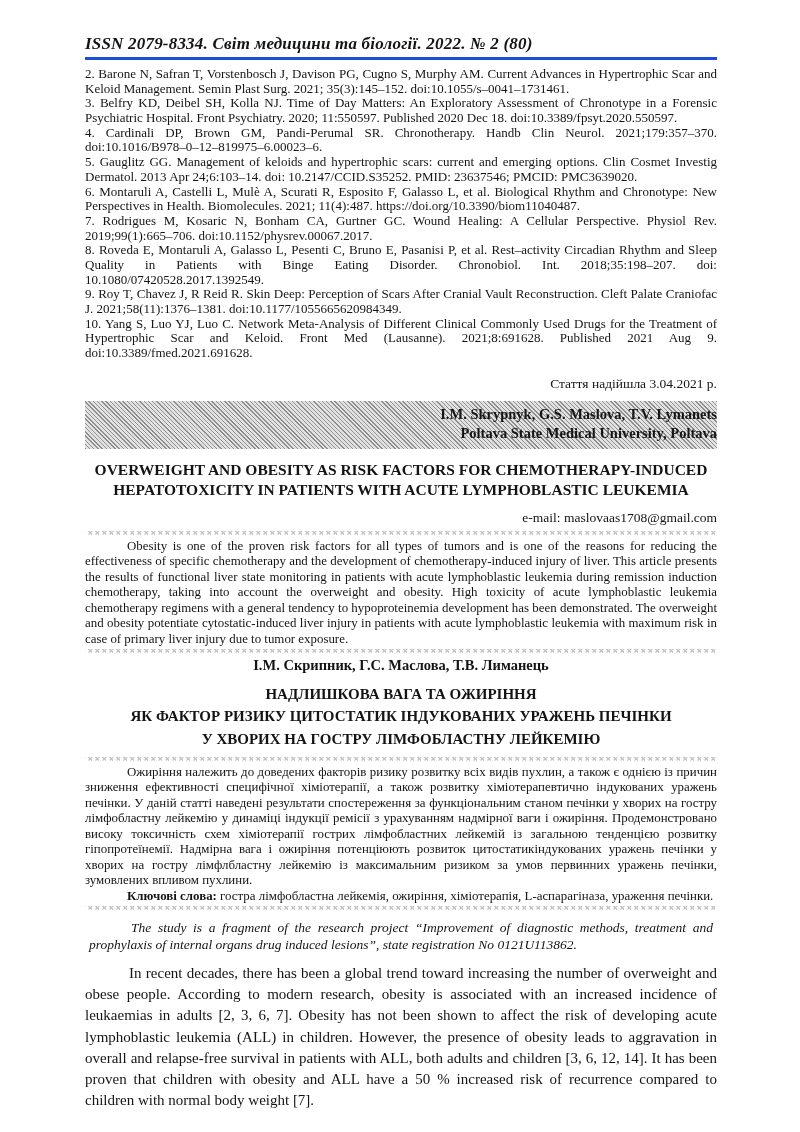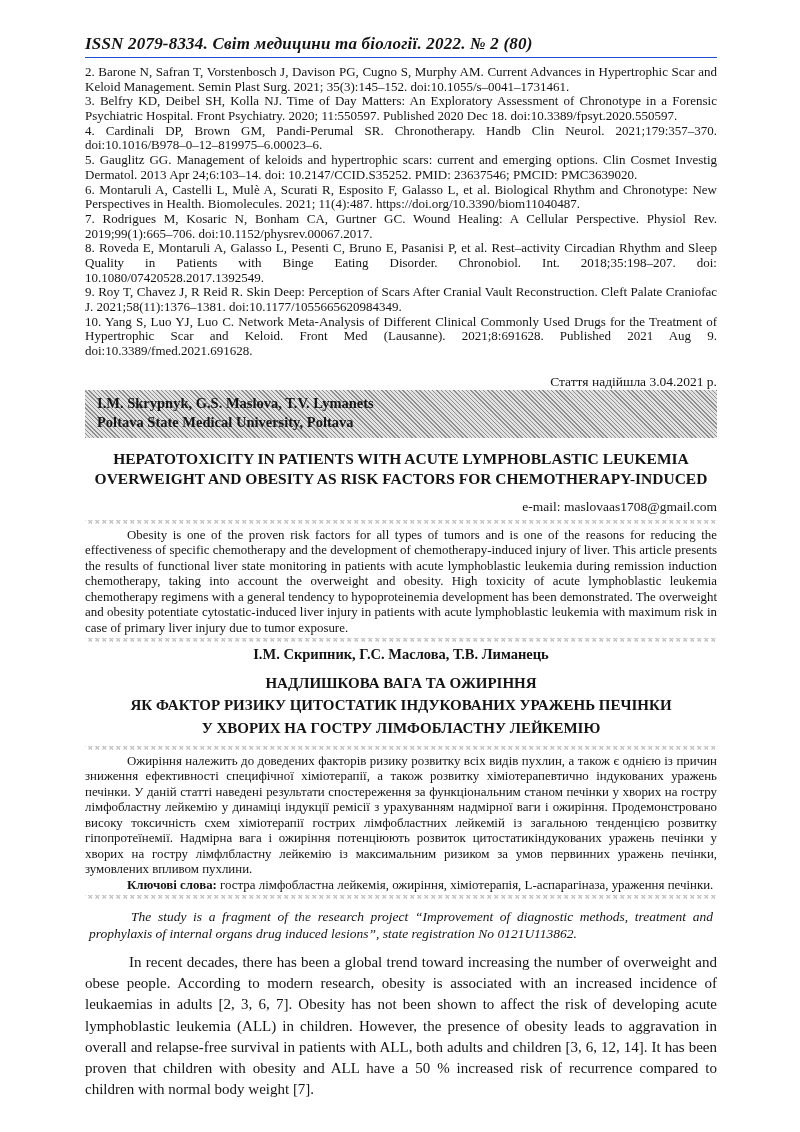"ISSN 2079-8334. Світ медицини та" .issn { border-bottom: 1px solid #1d4ed8 -> 3px solid #1d4ed8 }
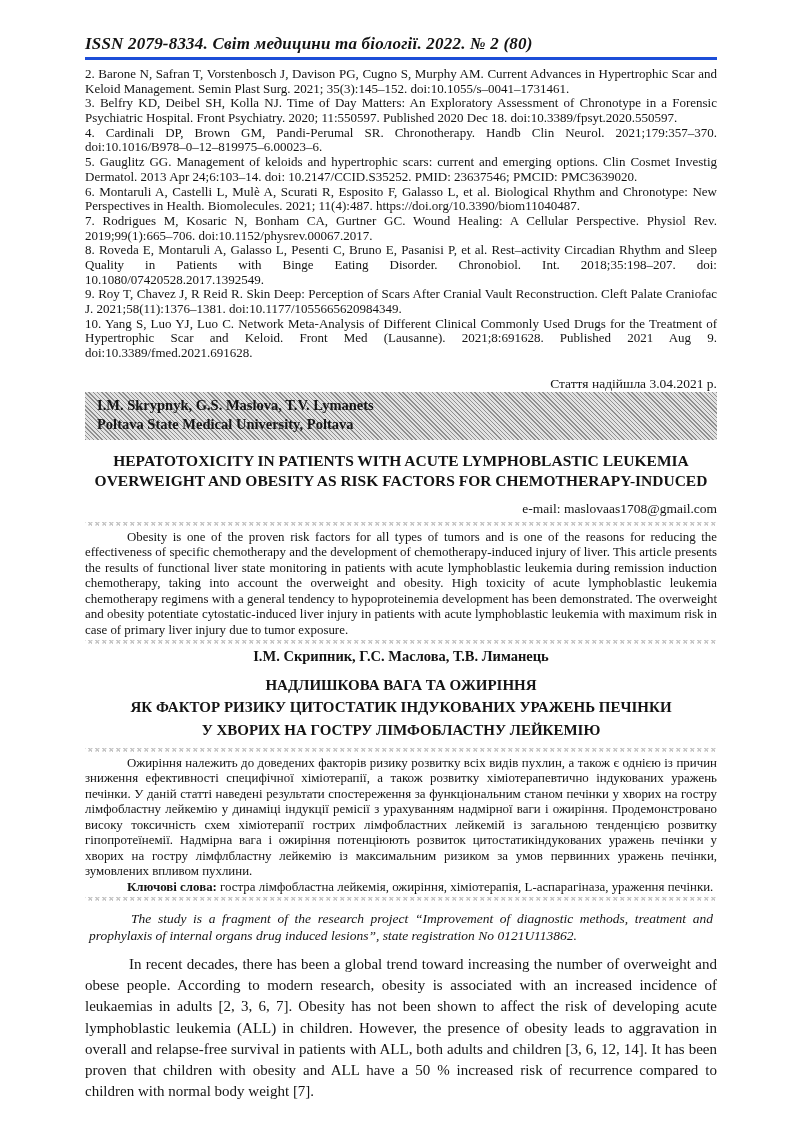"I.M. Skrypnyk, G.S. Maslova, T.V." .banner { margin-top: none -> 9px; padding: 4px 12px 5px -> 4px 0 5px; text-align: left -> right }
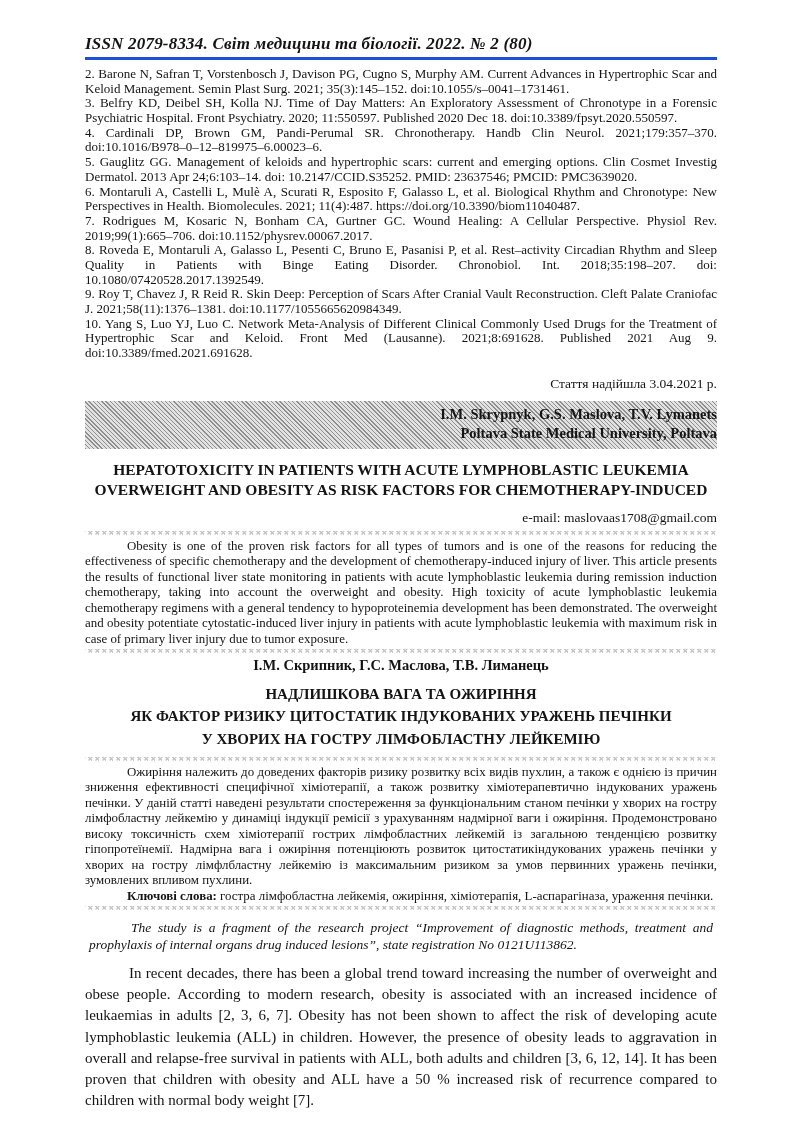"HEPATOTOXICITY IN PATIENTS WITH ACUTE" div { order: before "OVERWEIGHT AND OBESITY AS RISK" -> after "OVERWEIGHT AND OBESITY AS RISK" }
